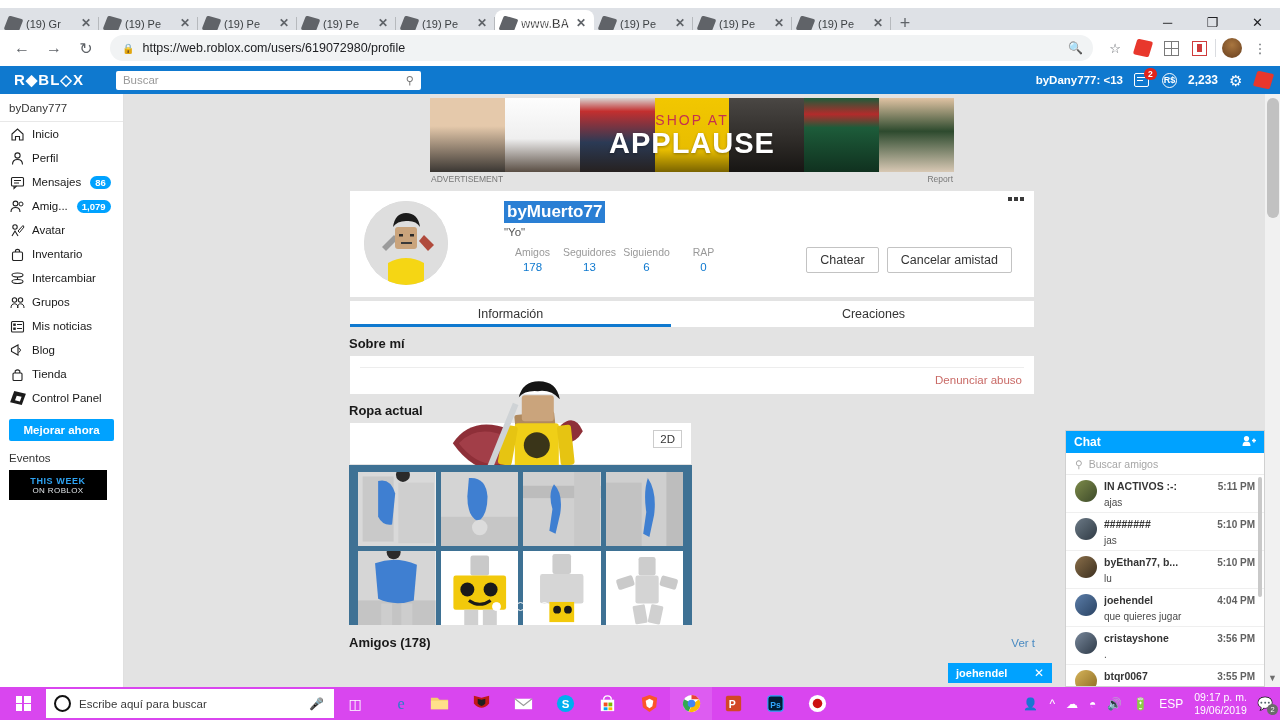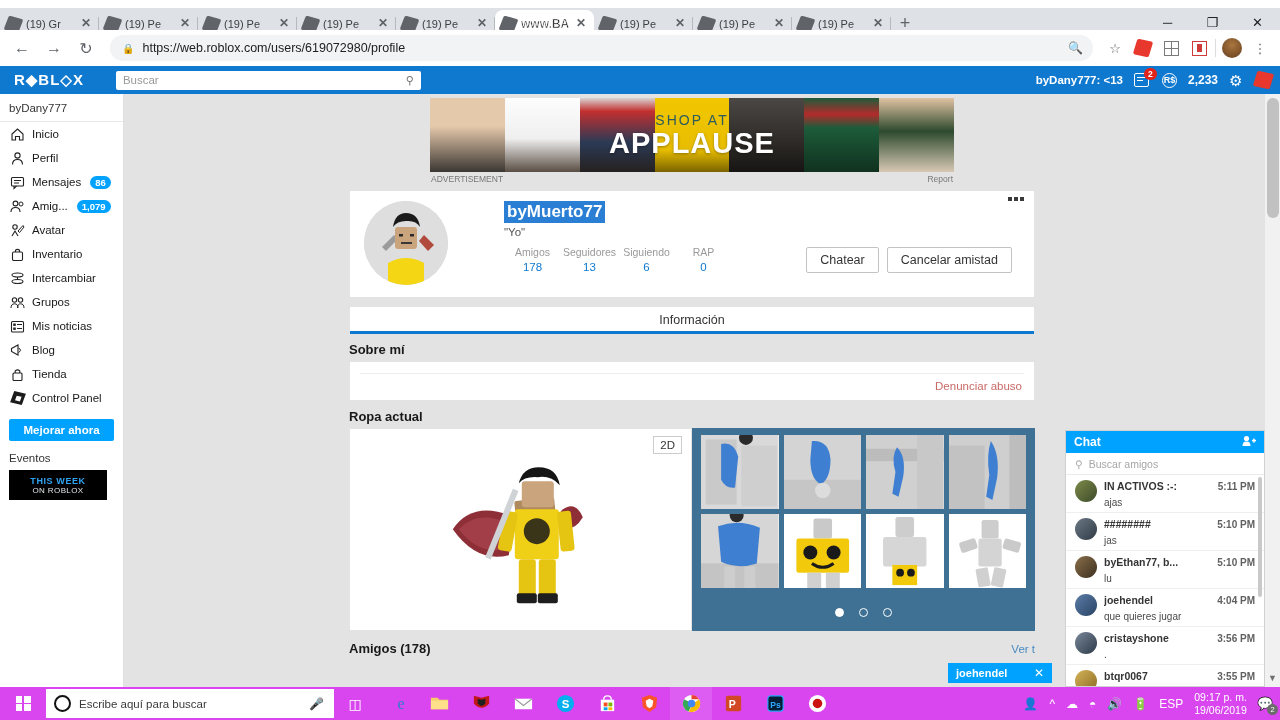"SHOP AT" .ad-text .sa { color: #0c4a6e -> #be185d }
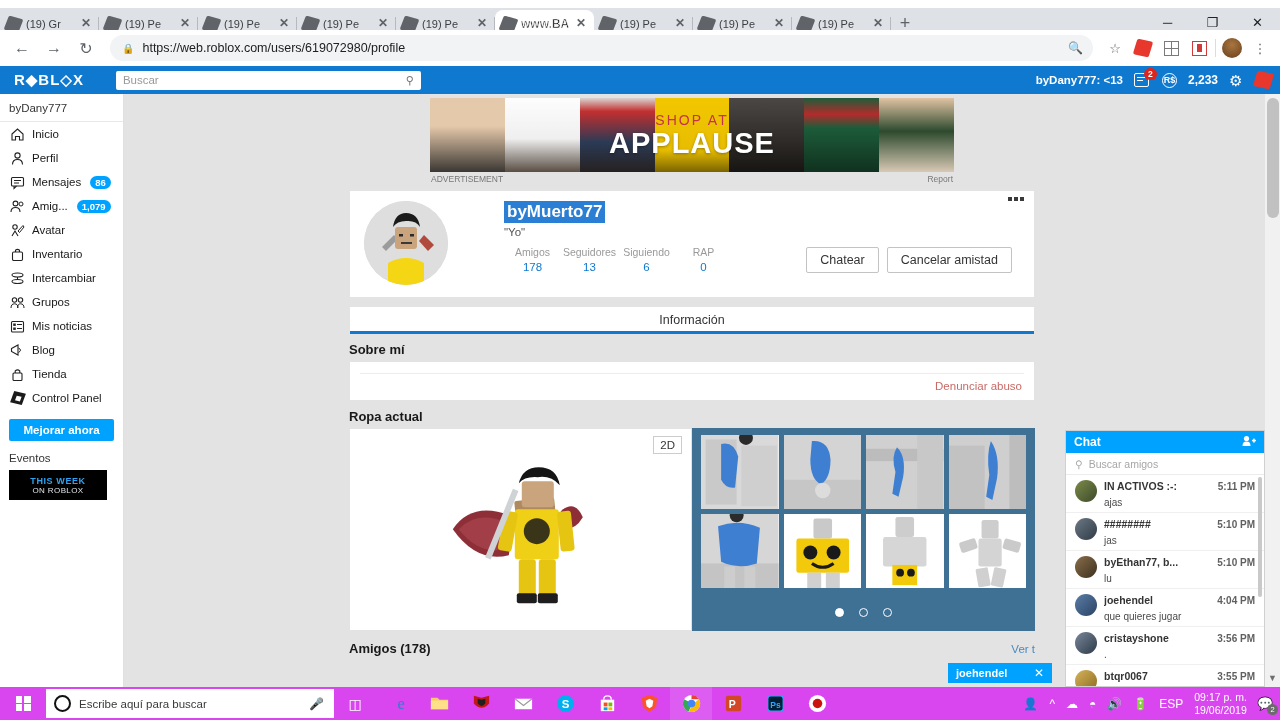"Información" .tabs-card { flex-direction: column -> none; margin-top: 8px -> 2px }
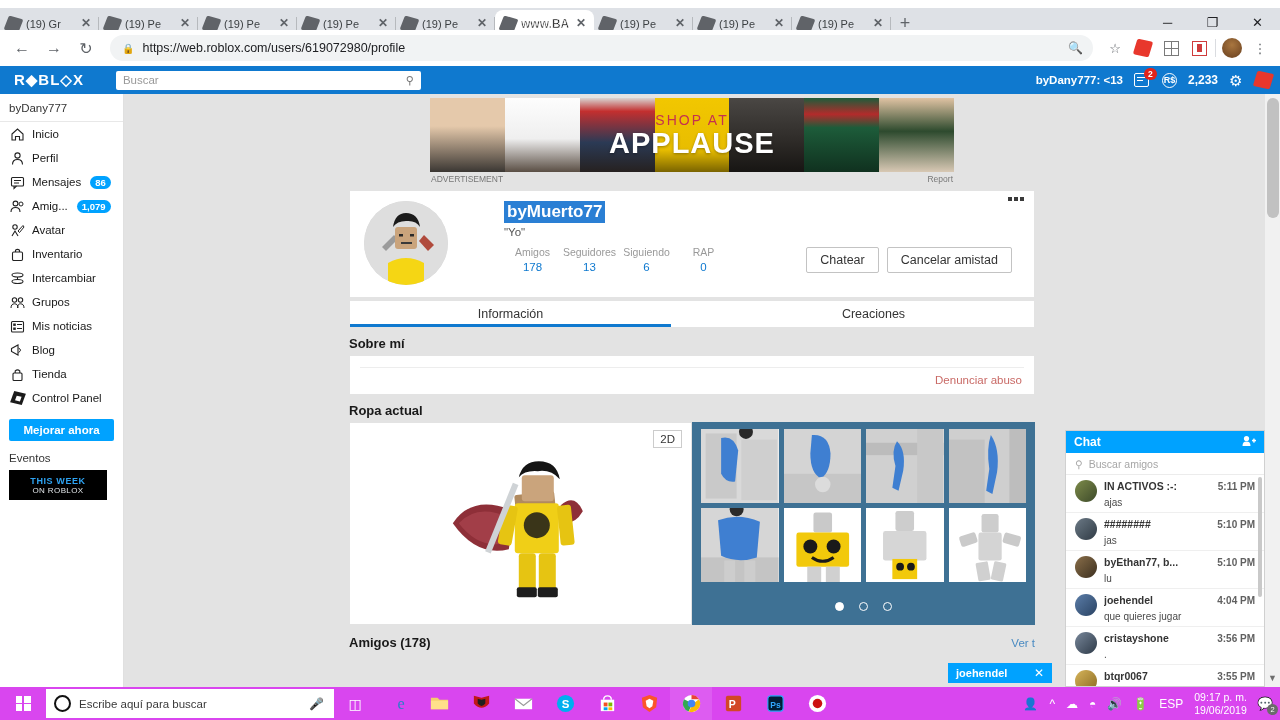"2D" .clothing-card { flex-direction: none -> column }
